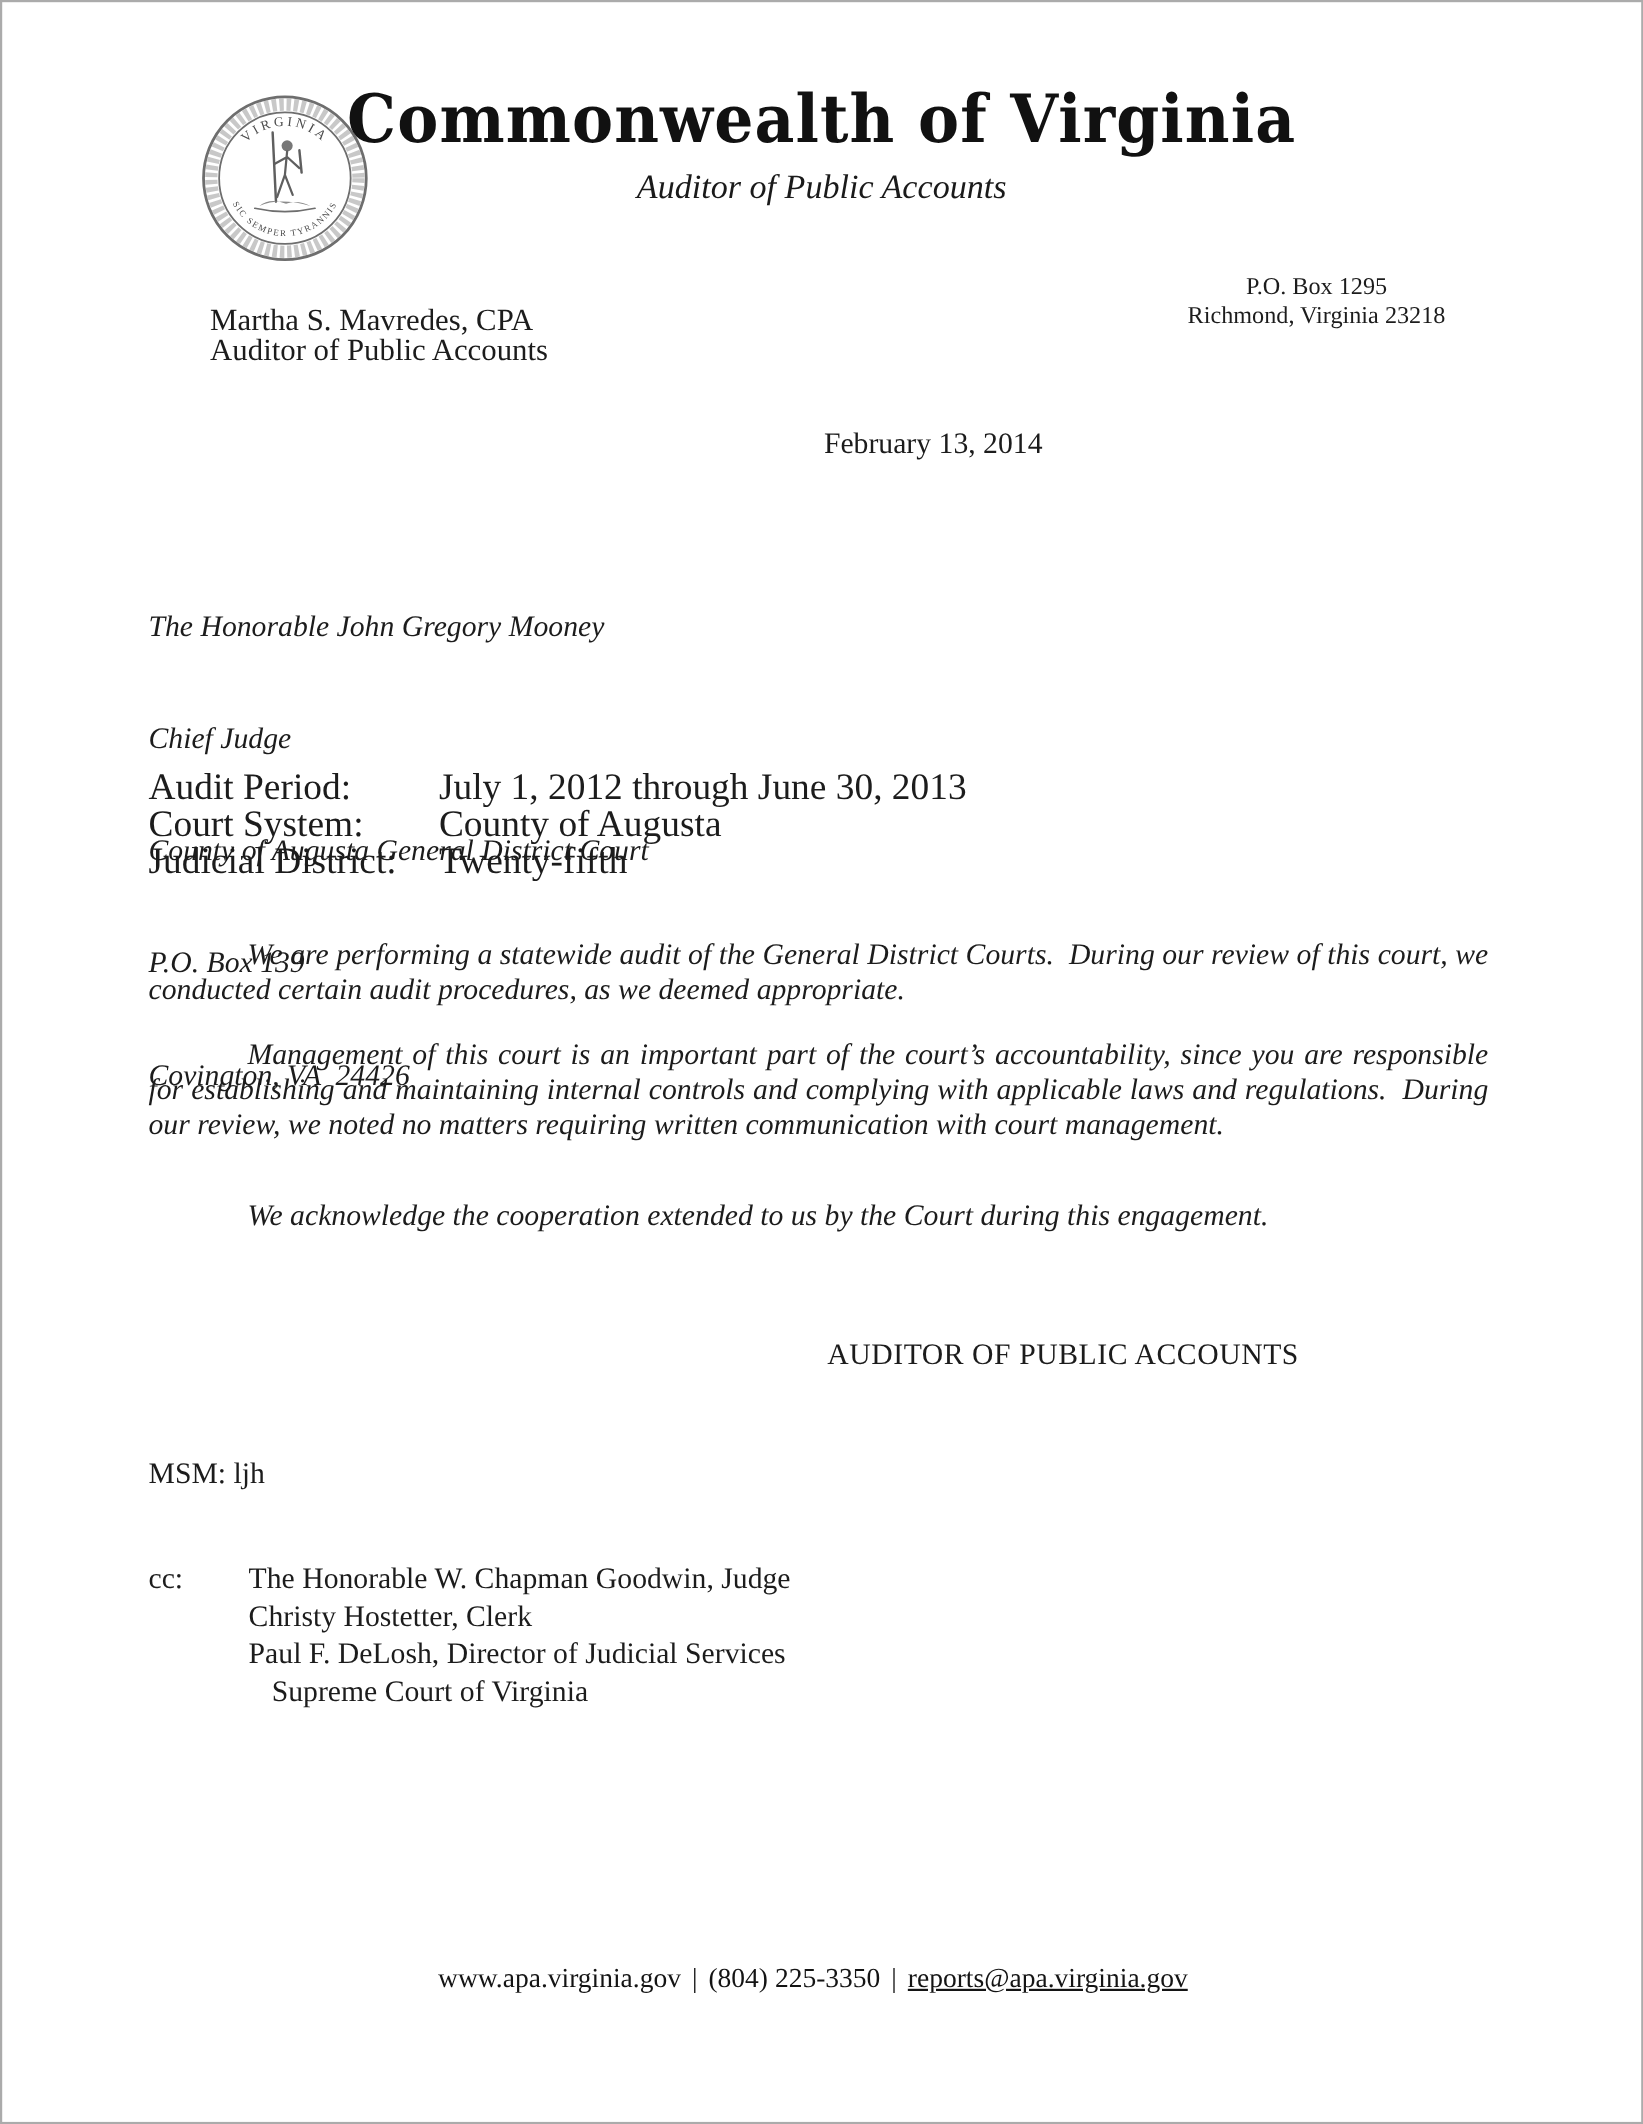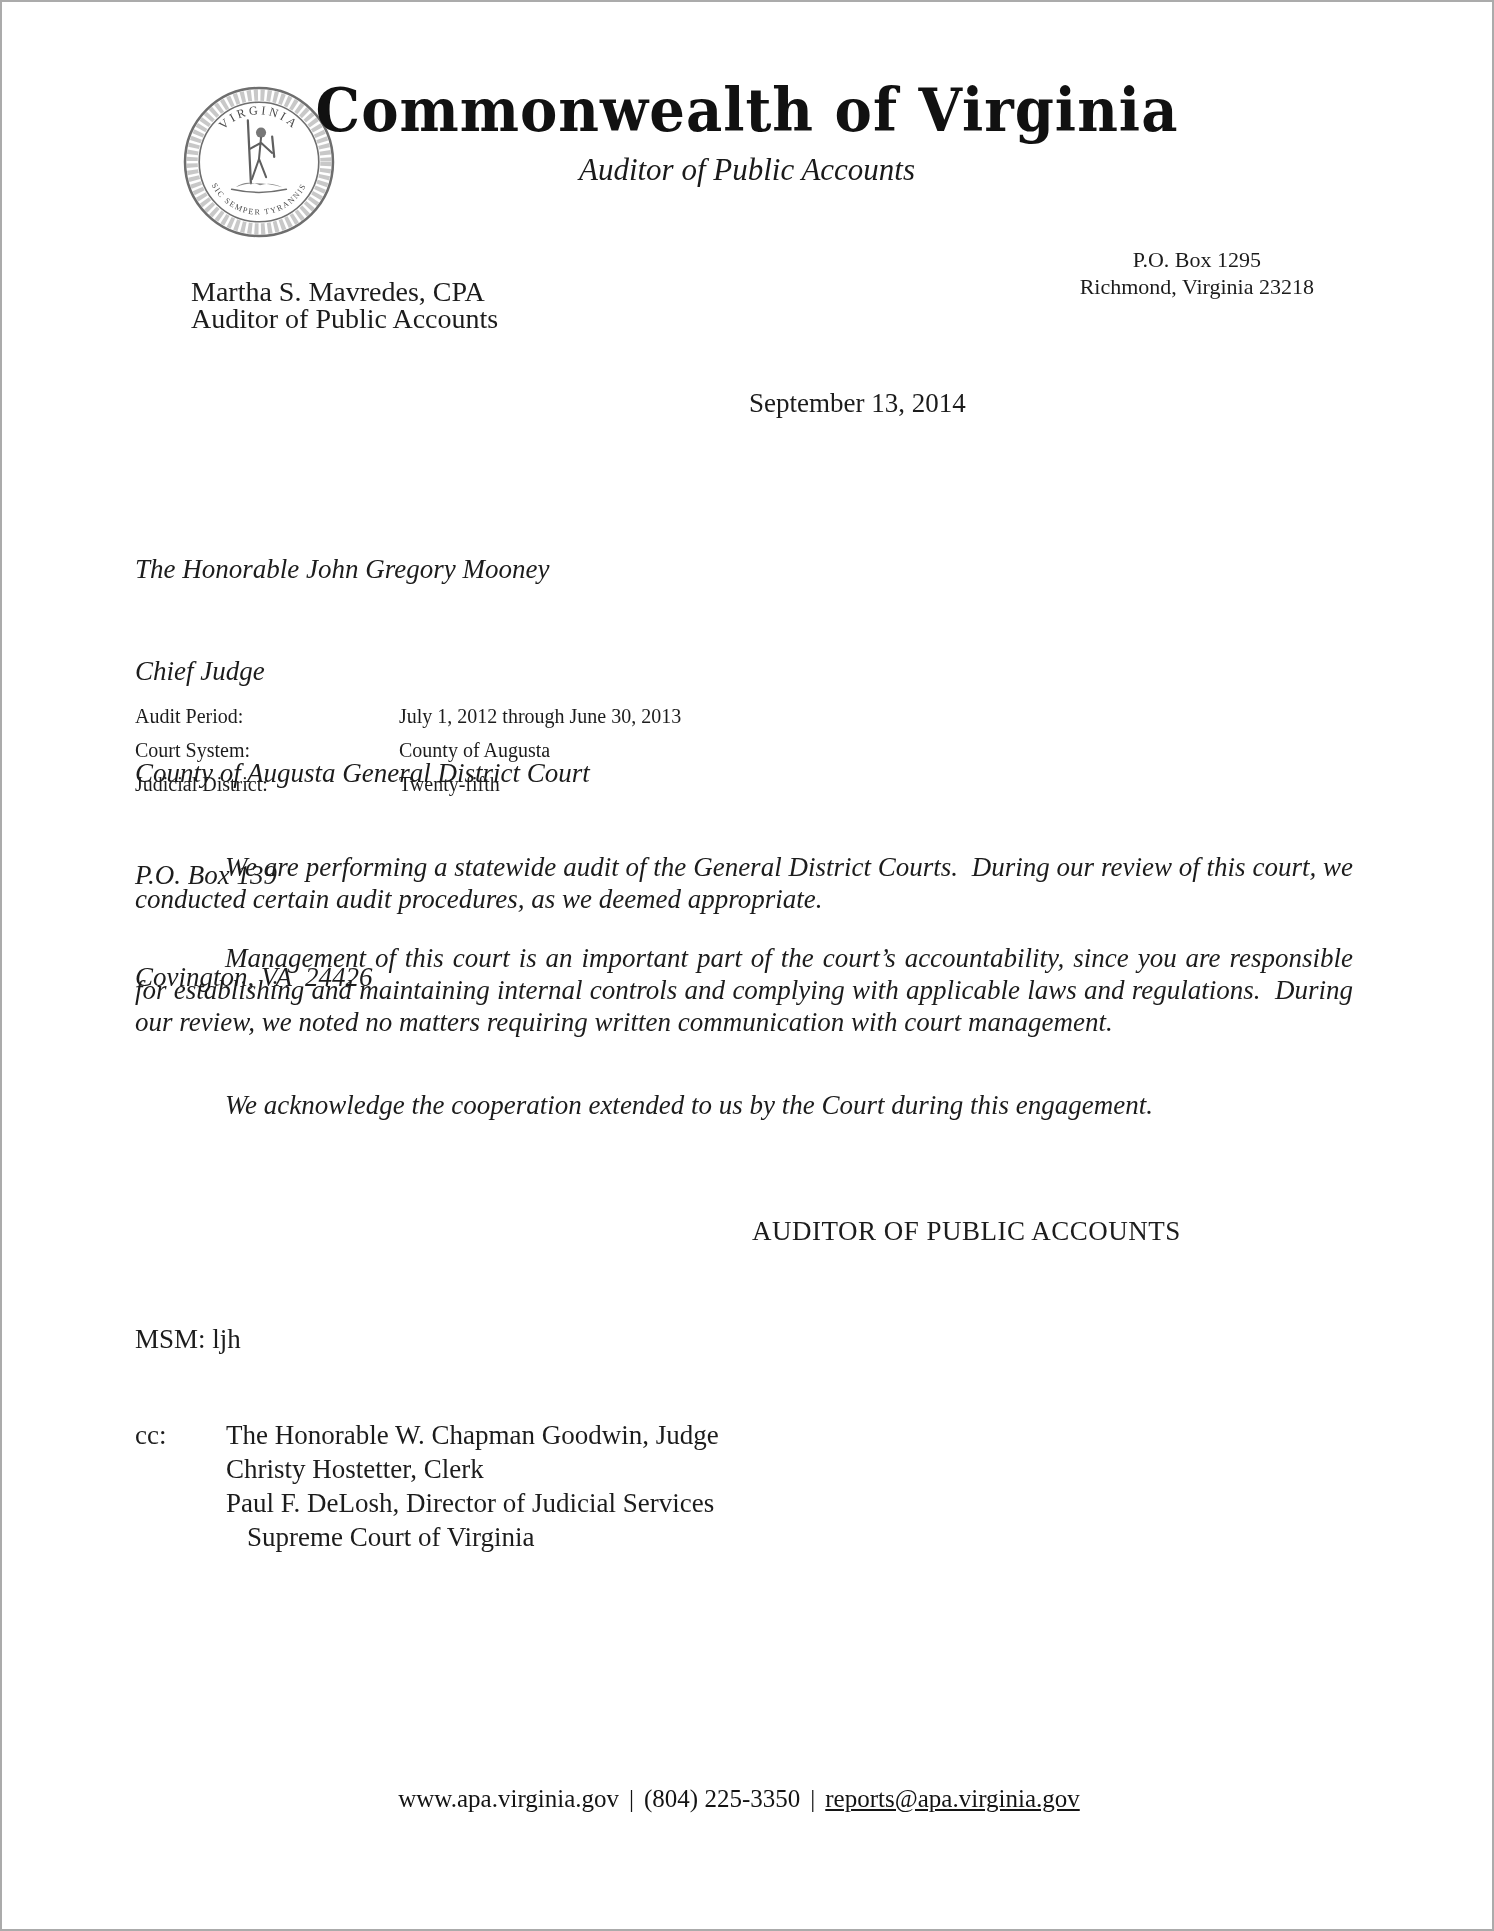"September 13, 2014" div.date-line { text: September -> February }
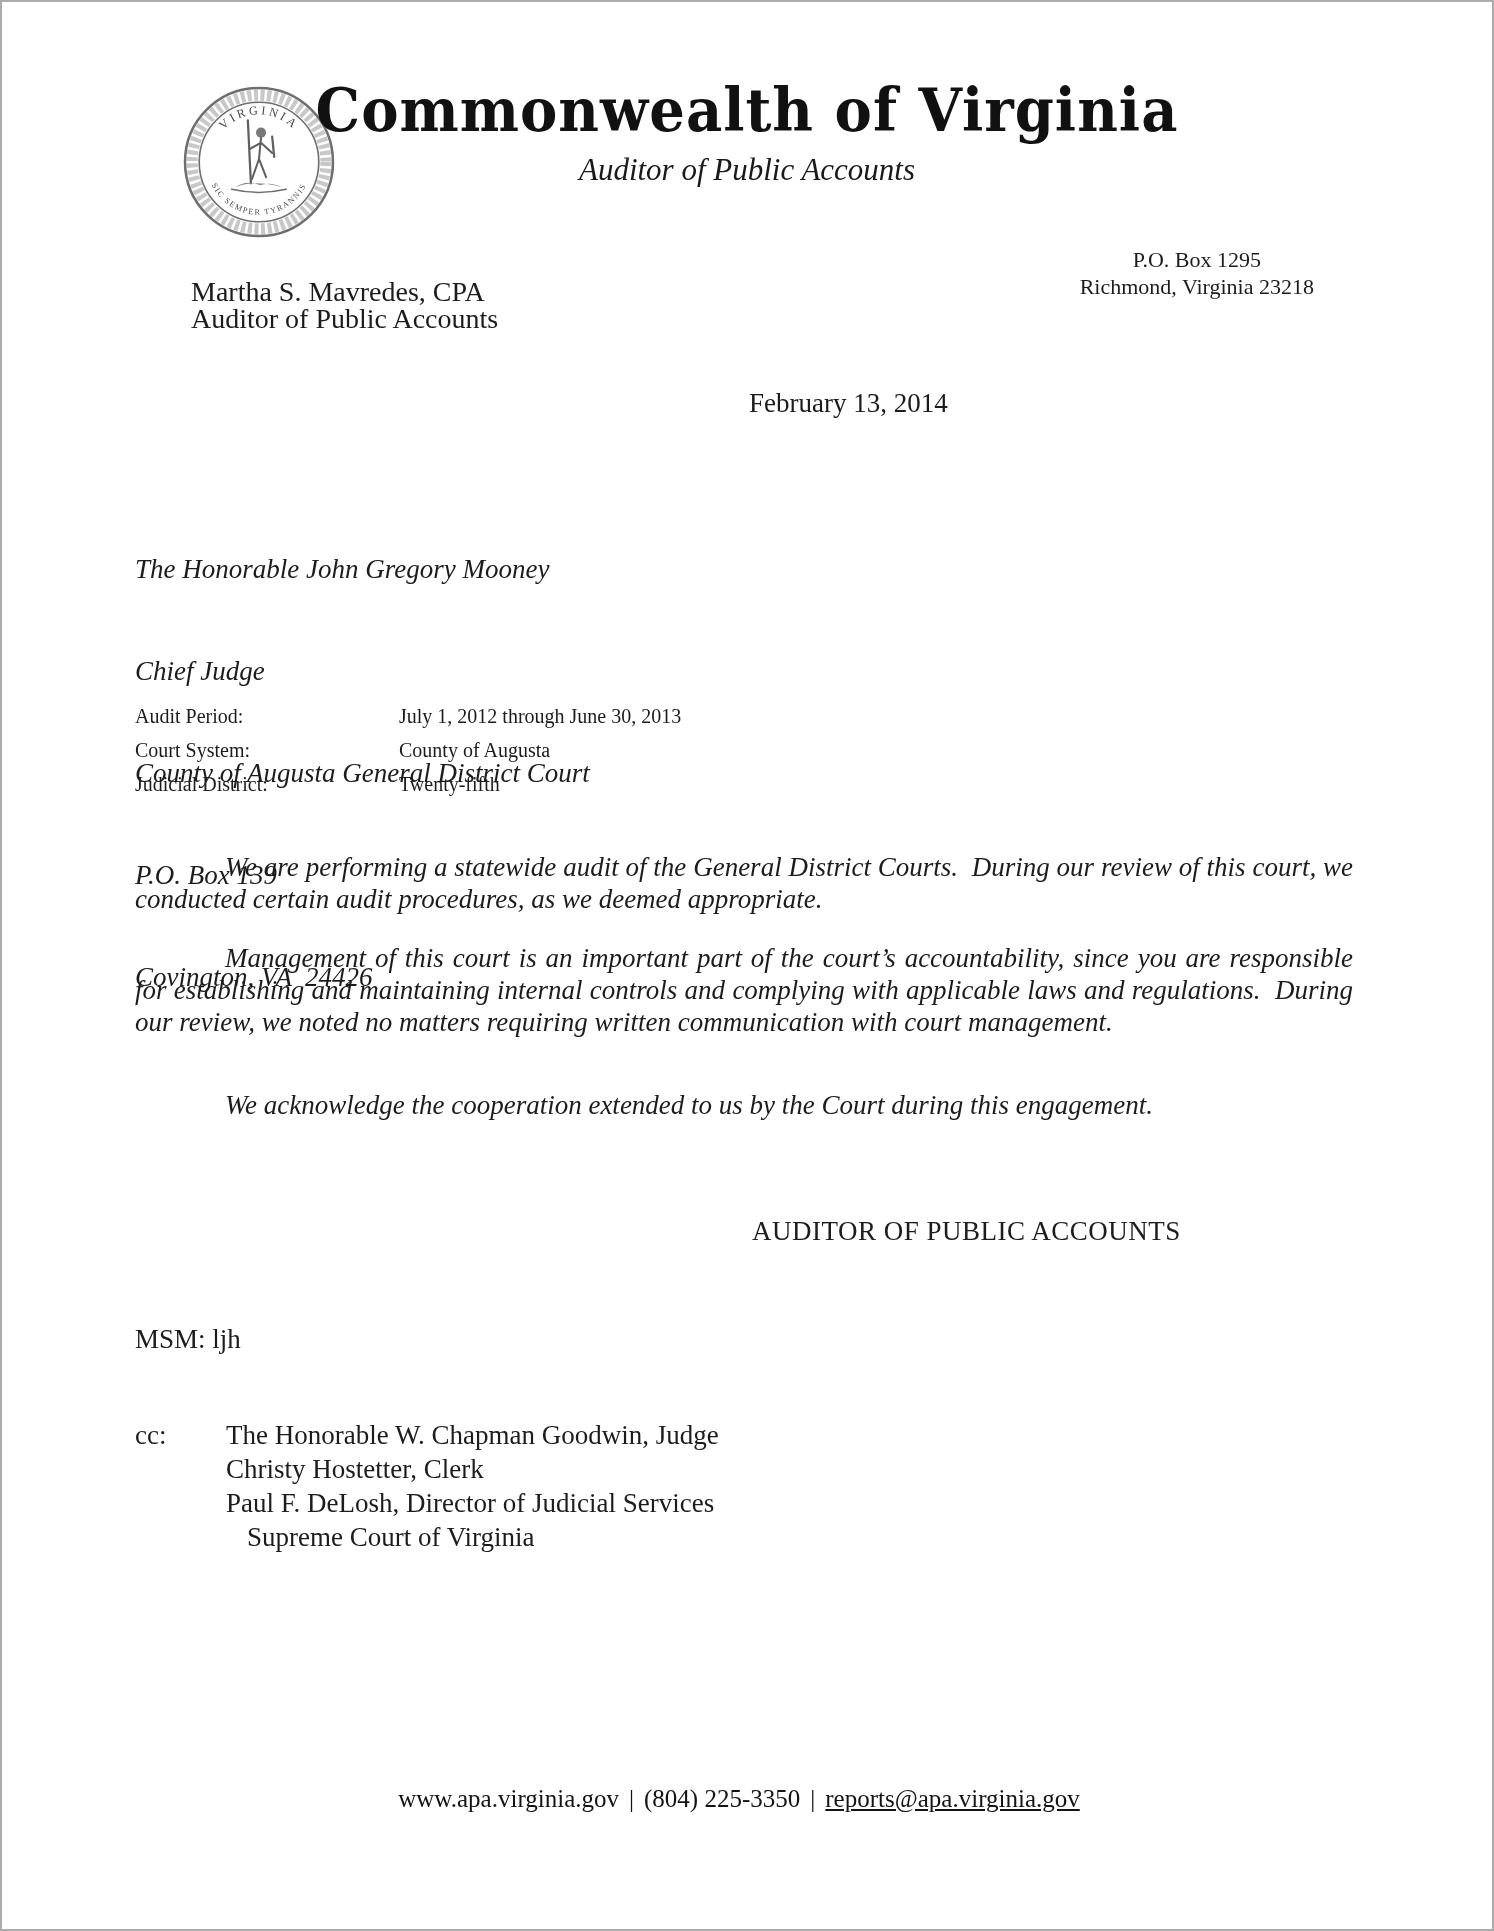"Audit Period:" .audit-info { font-size: 20px -> 34px }
